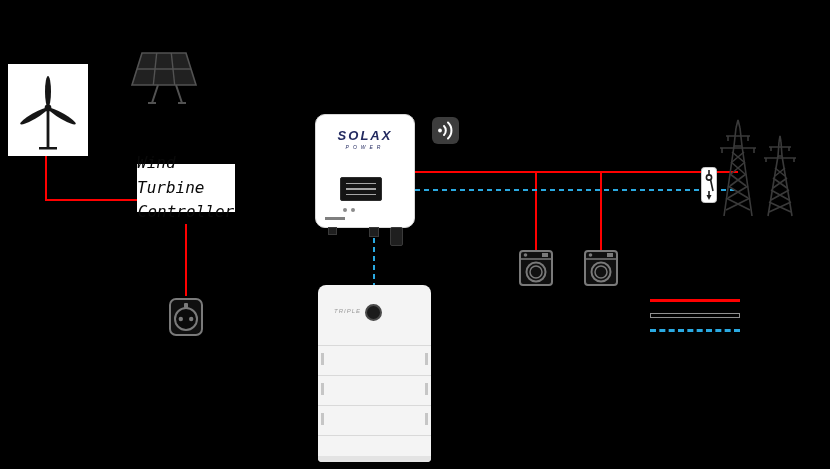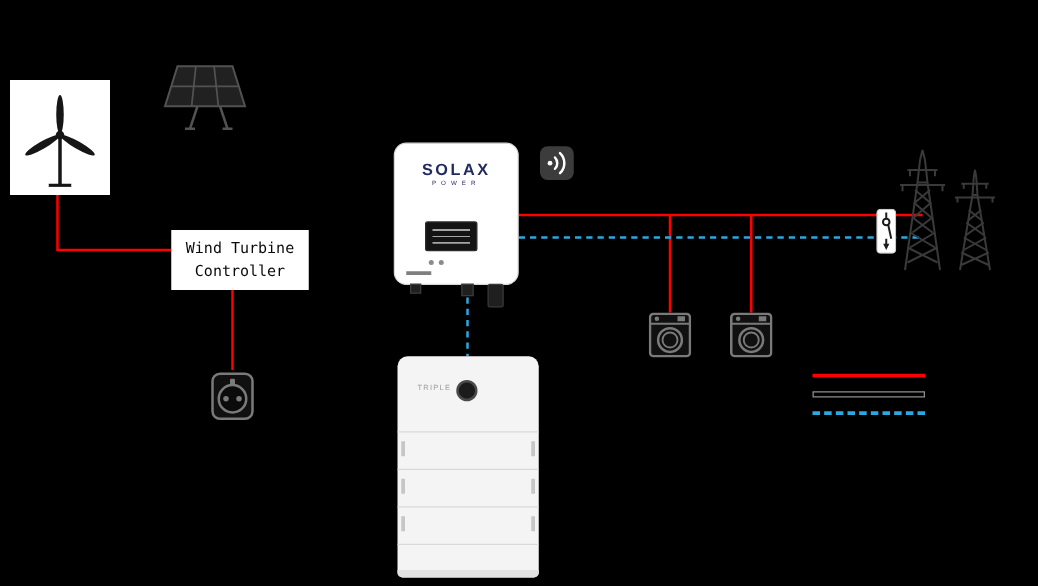"SOLAX" .abs { font-style: none -> italic }
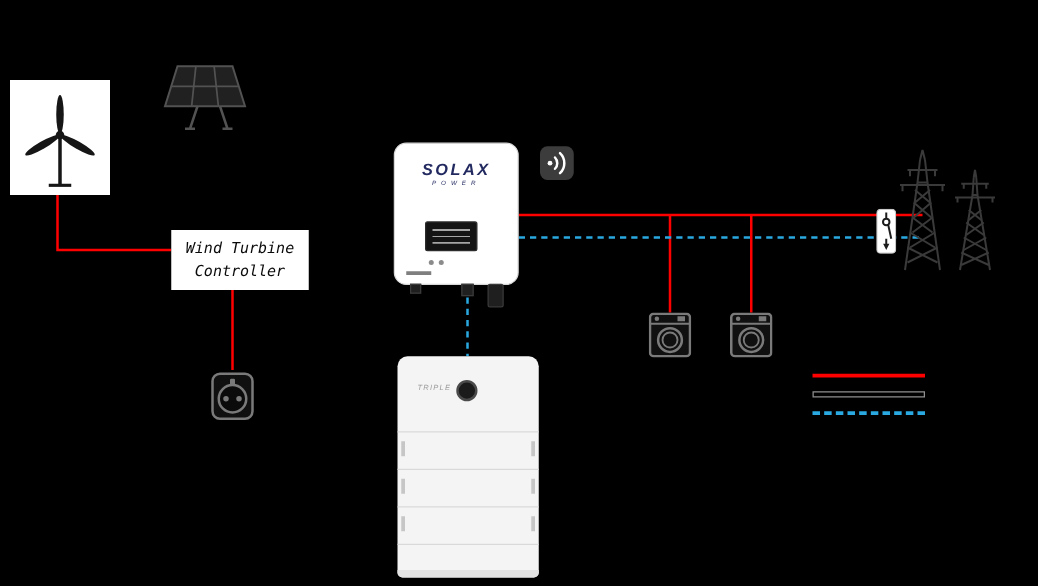"Wind Turbine" .controller { font-size: 12px -> 16px; top: 184px -> 164px; width: 110px -> 98px }
